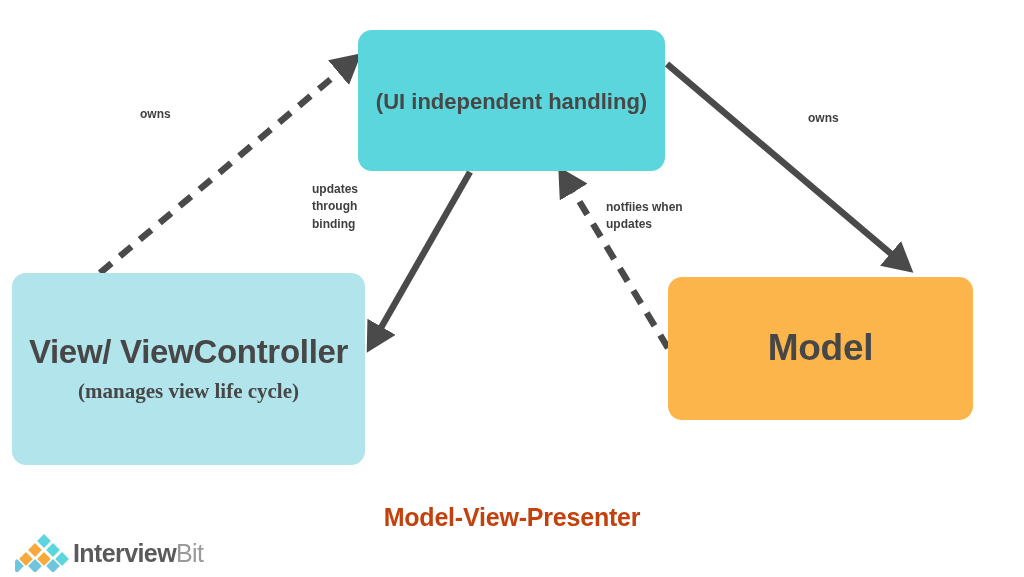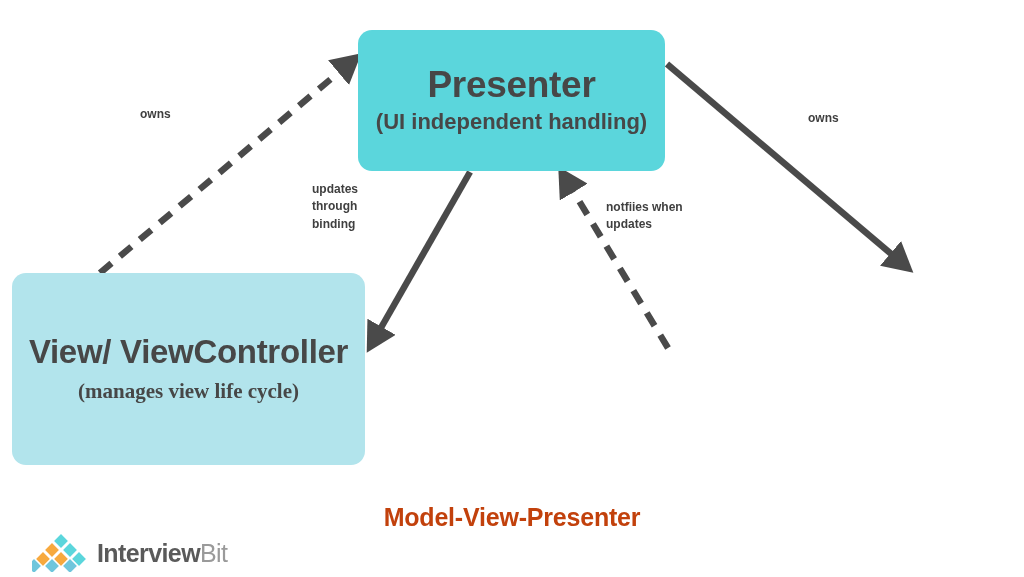"Presenter" div.node-title { html: <div>Presenter</div> -> none }
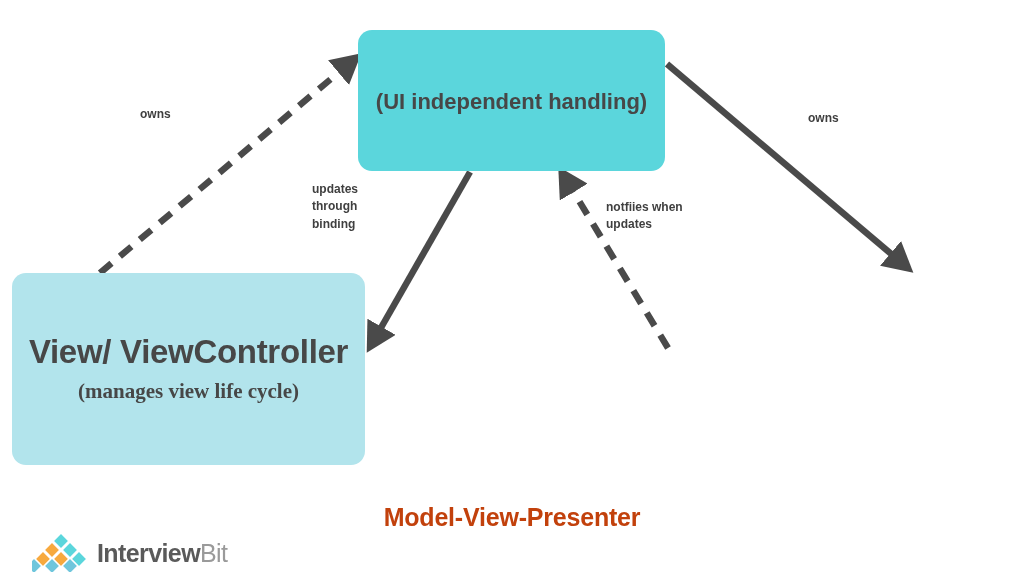"Model" div.node { html: none -> <div> <div>Model</div> </div> }
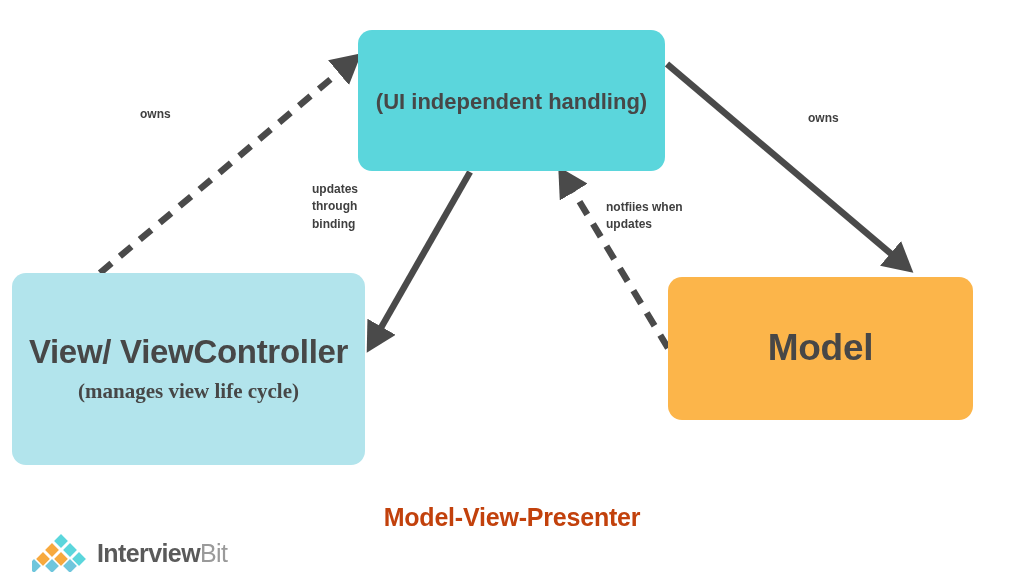"InterviewBit" #logo { gap: 10px -> 3px; left: 32px -> 15px }
